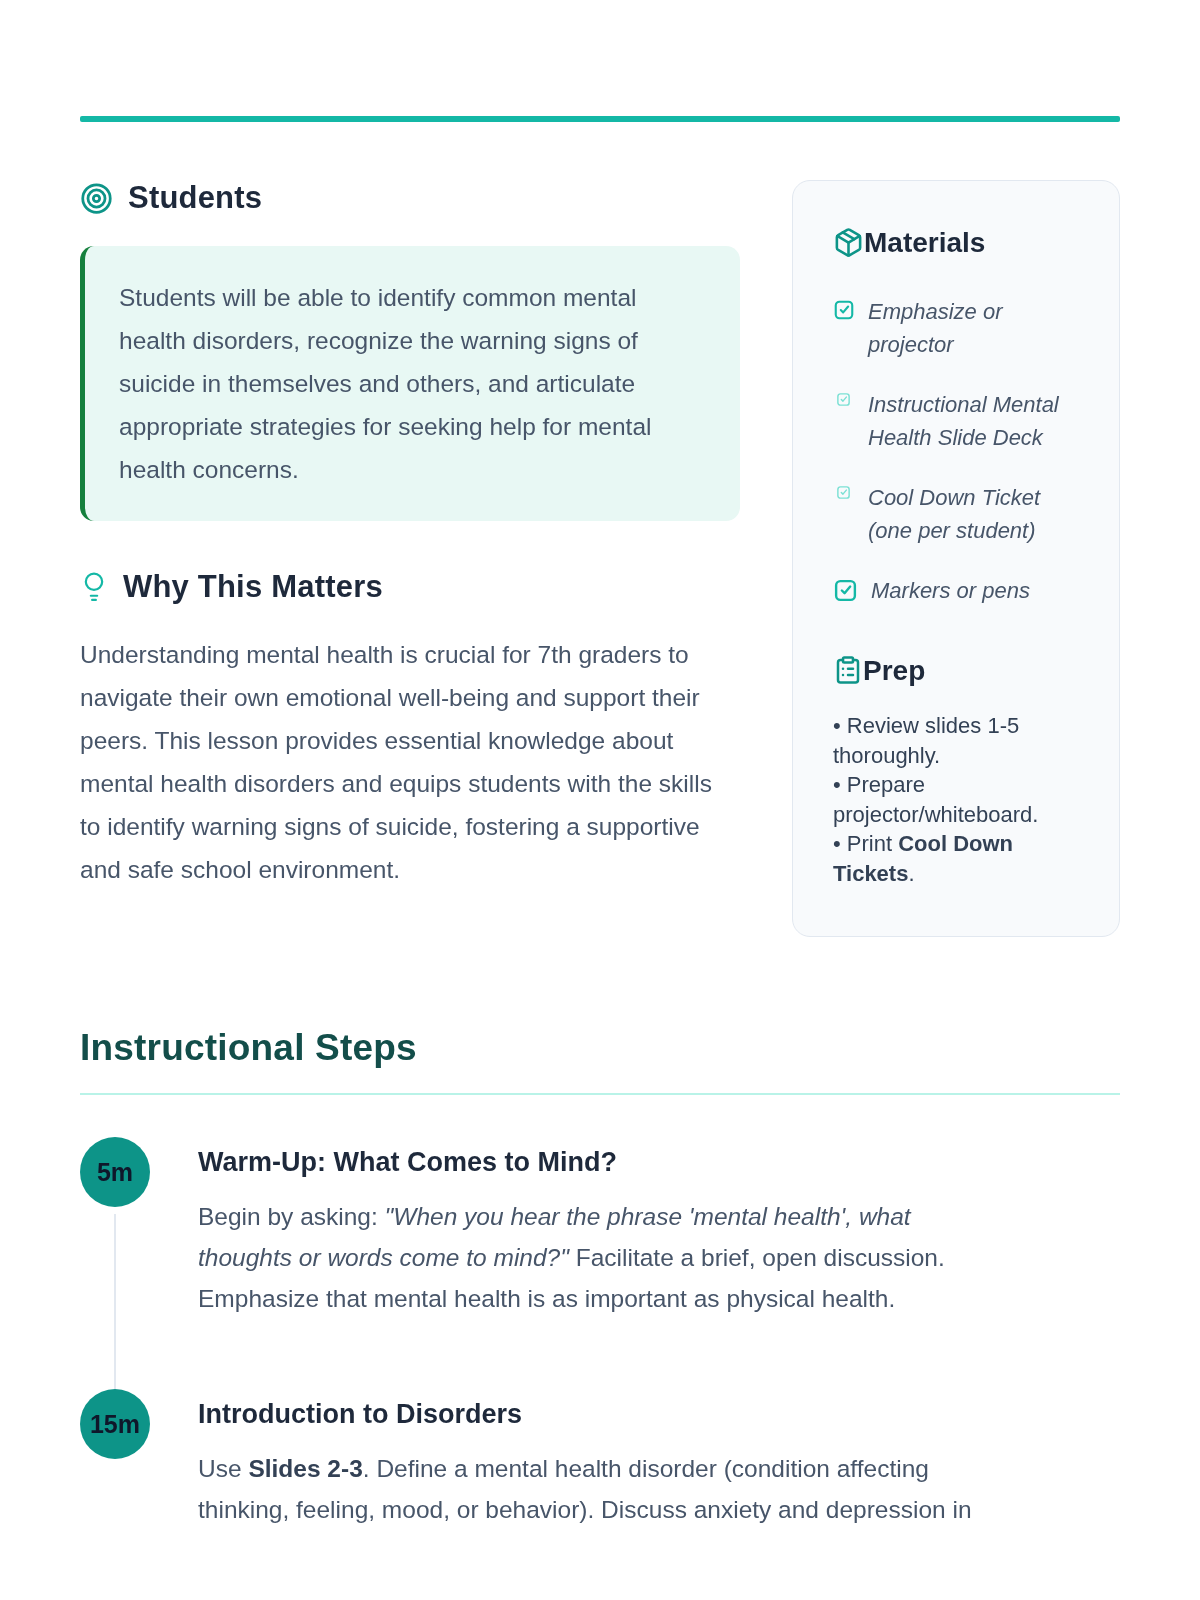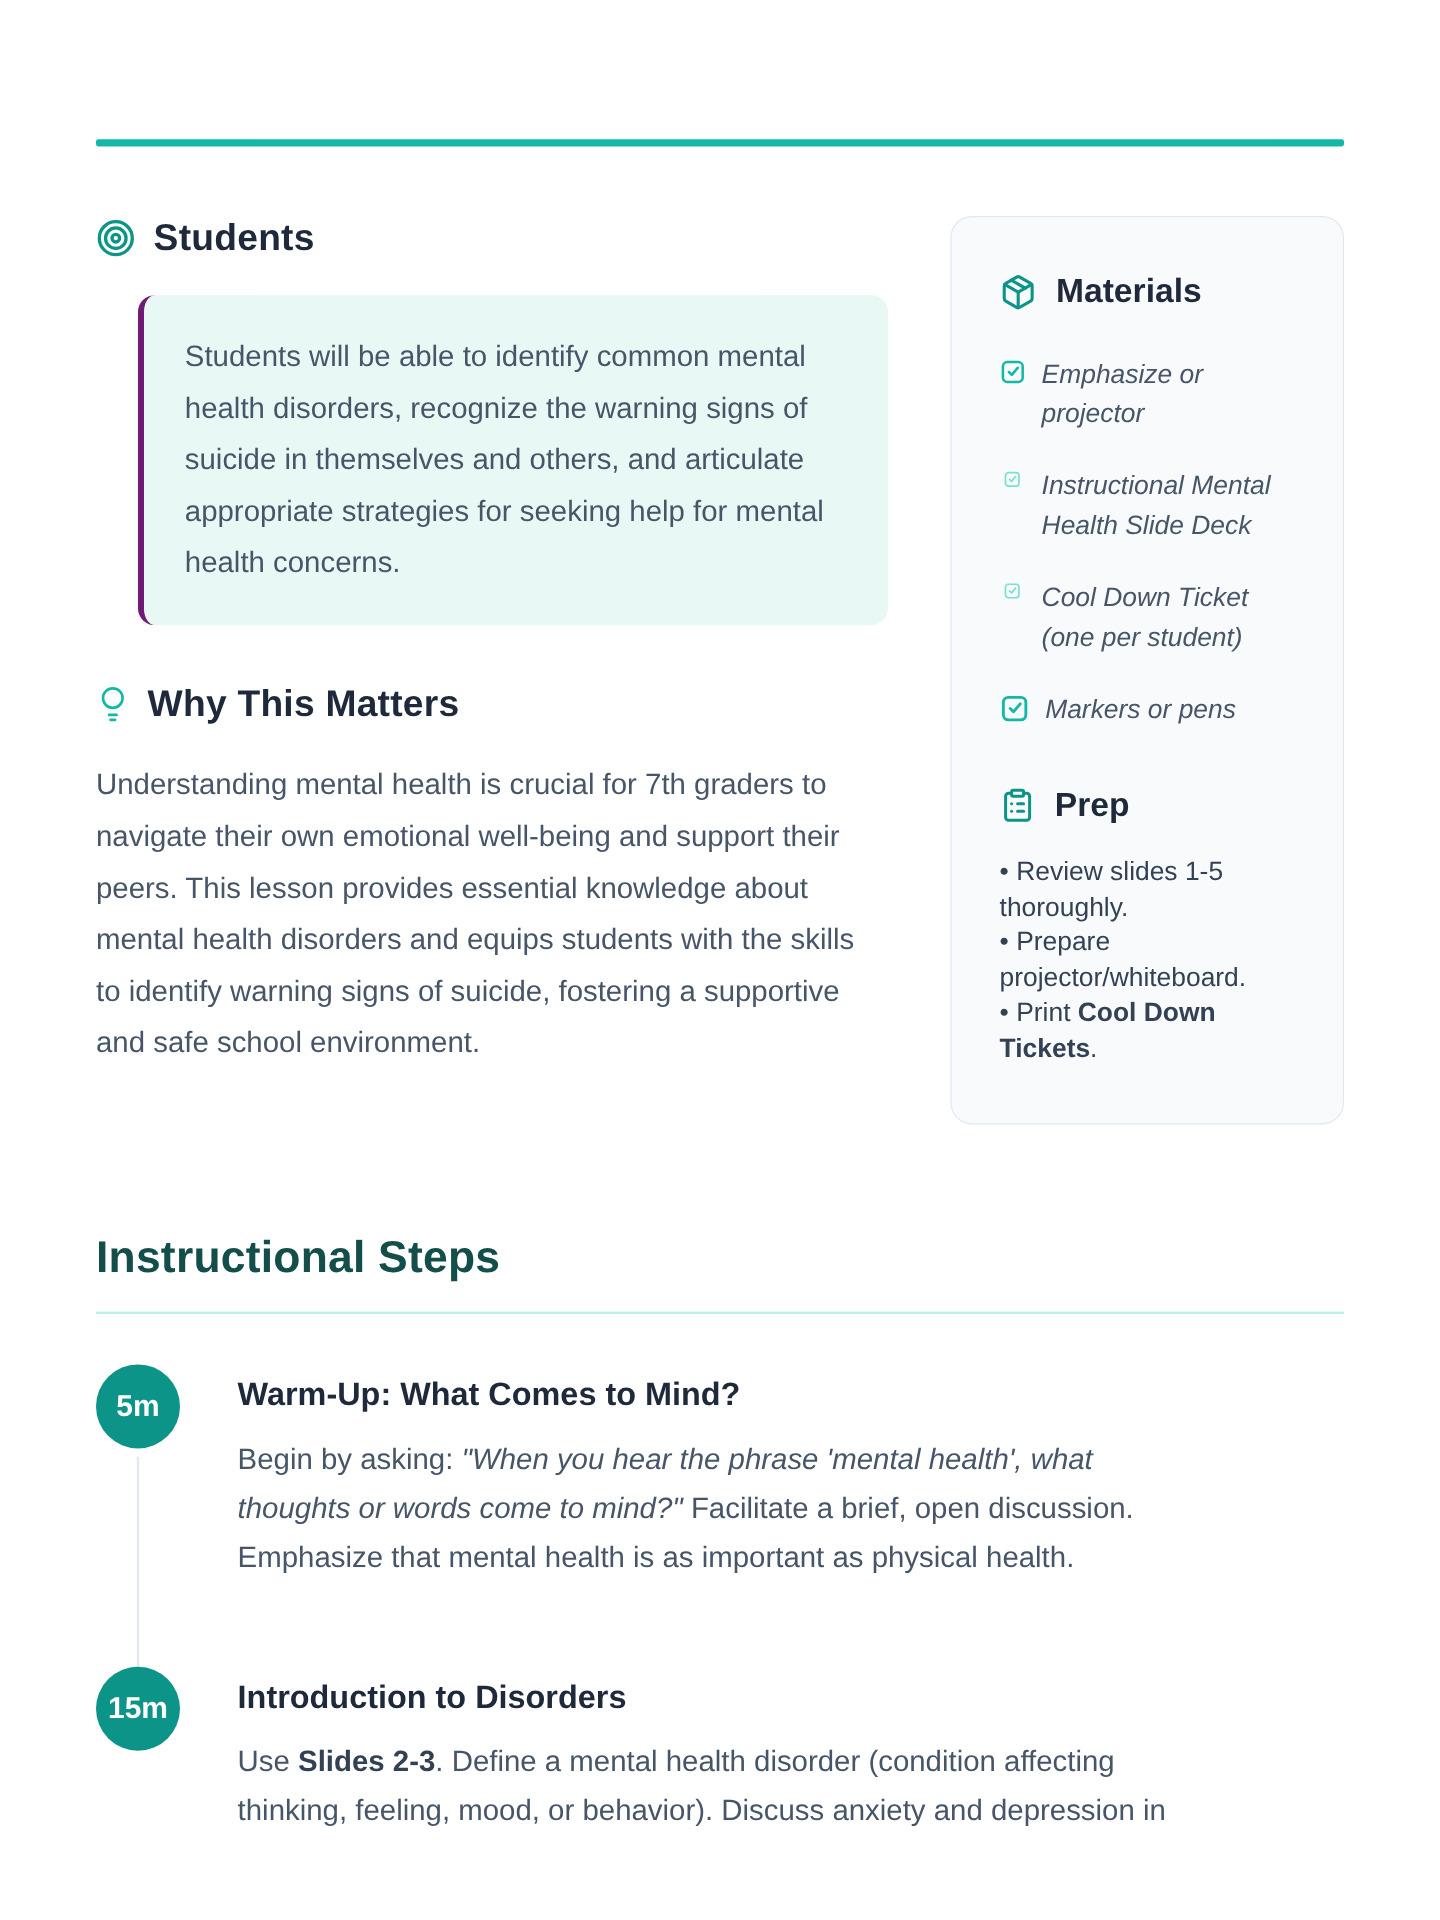"Materials" .card-head { align-items: center -> none; gap: 16px -> 0 }
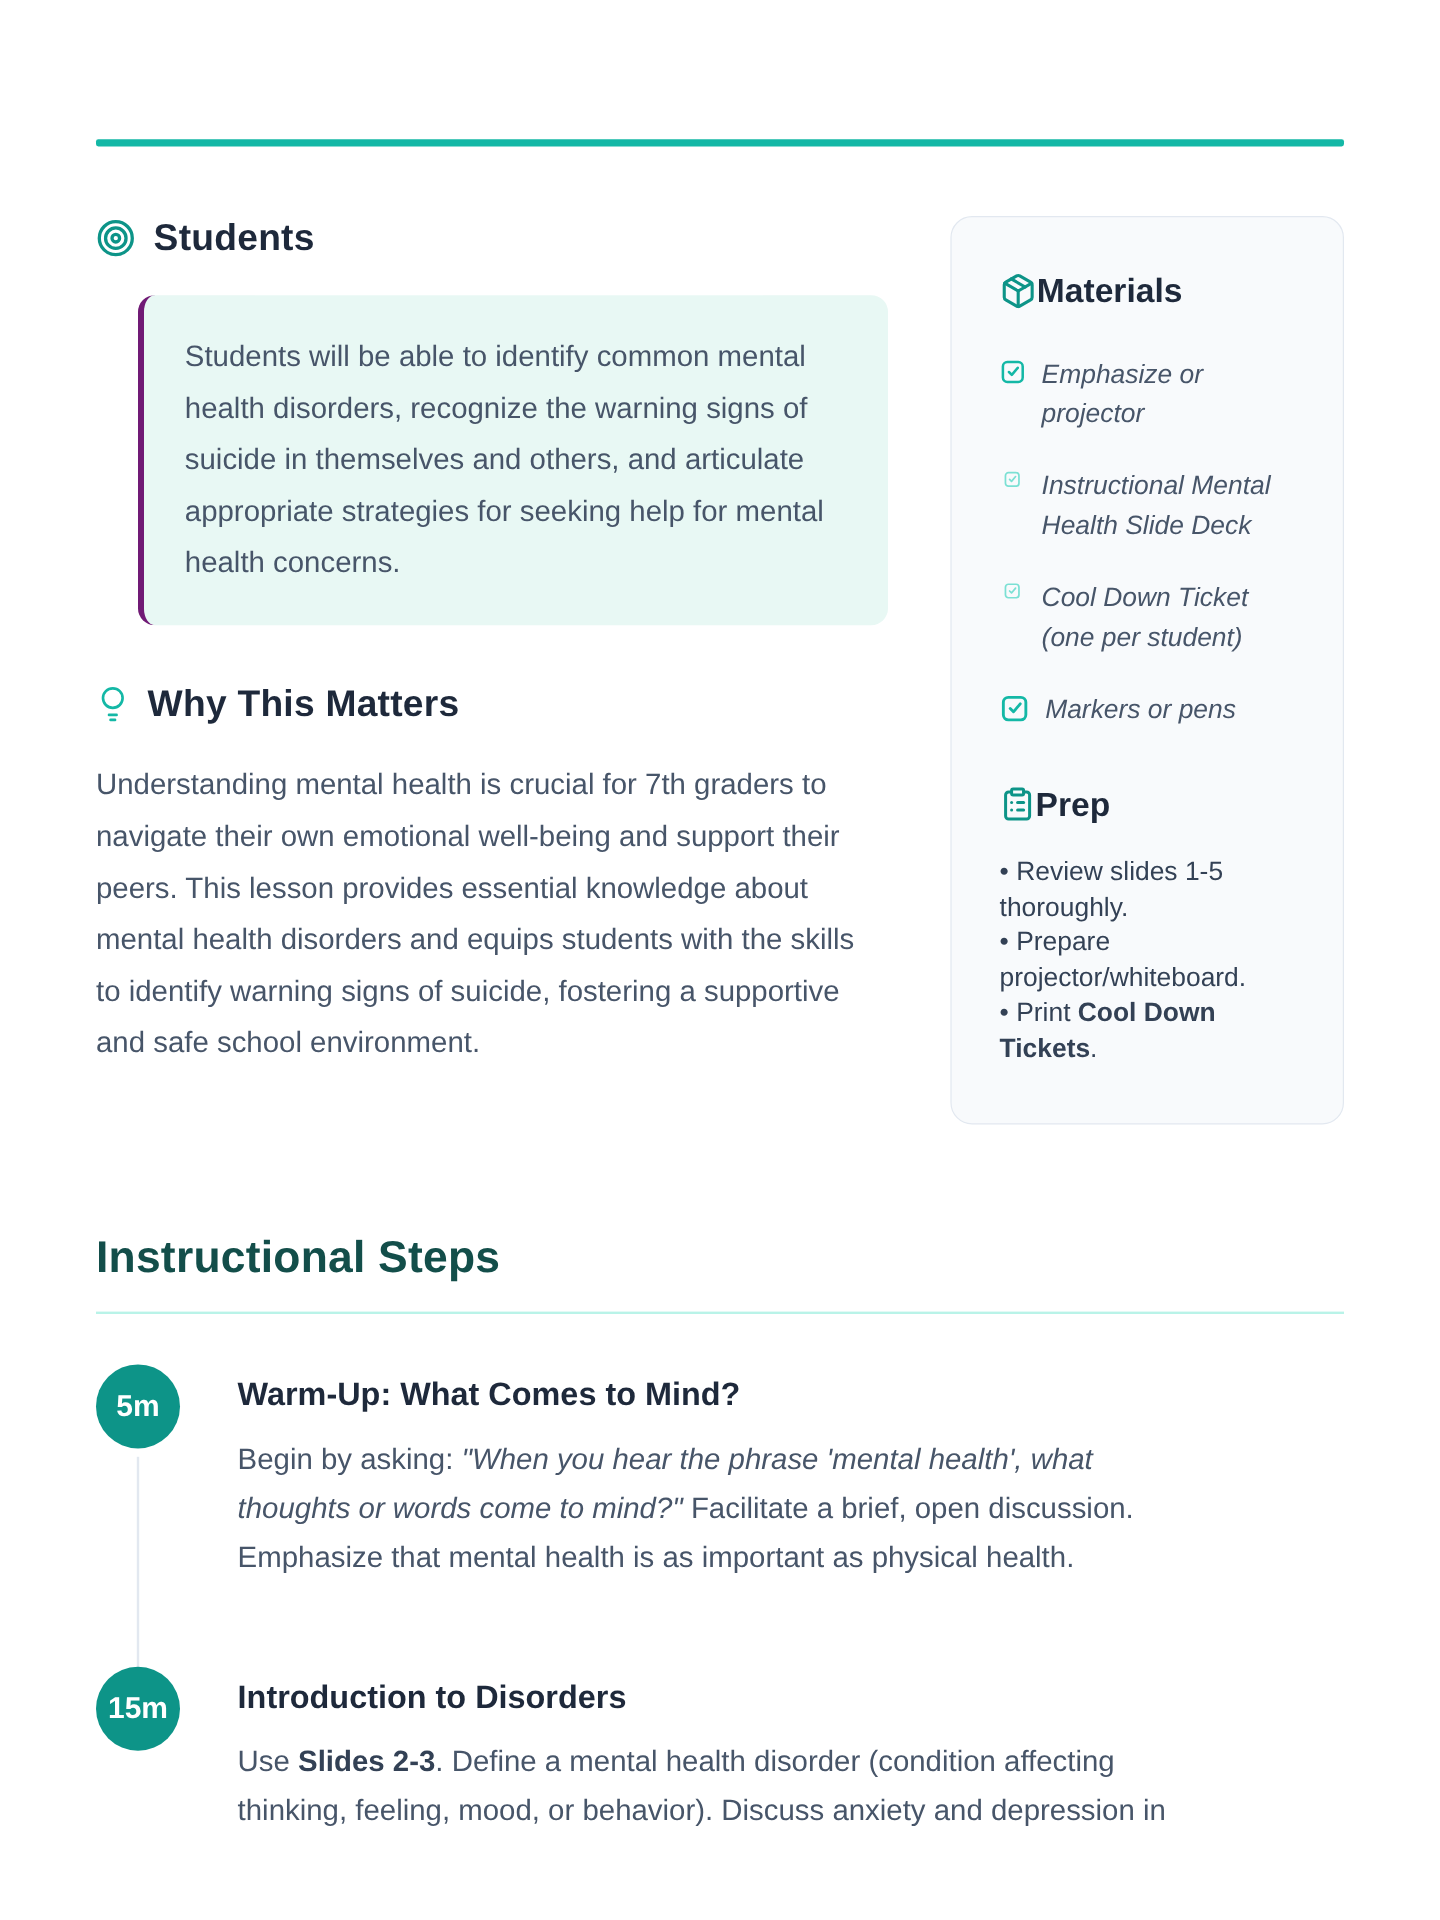"Students will be able to" .callout { border-left: 5px solid #701a75 -> 5px solid #15803d; margin-left: 35px -> none }
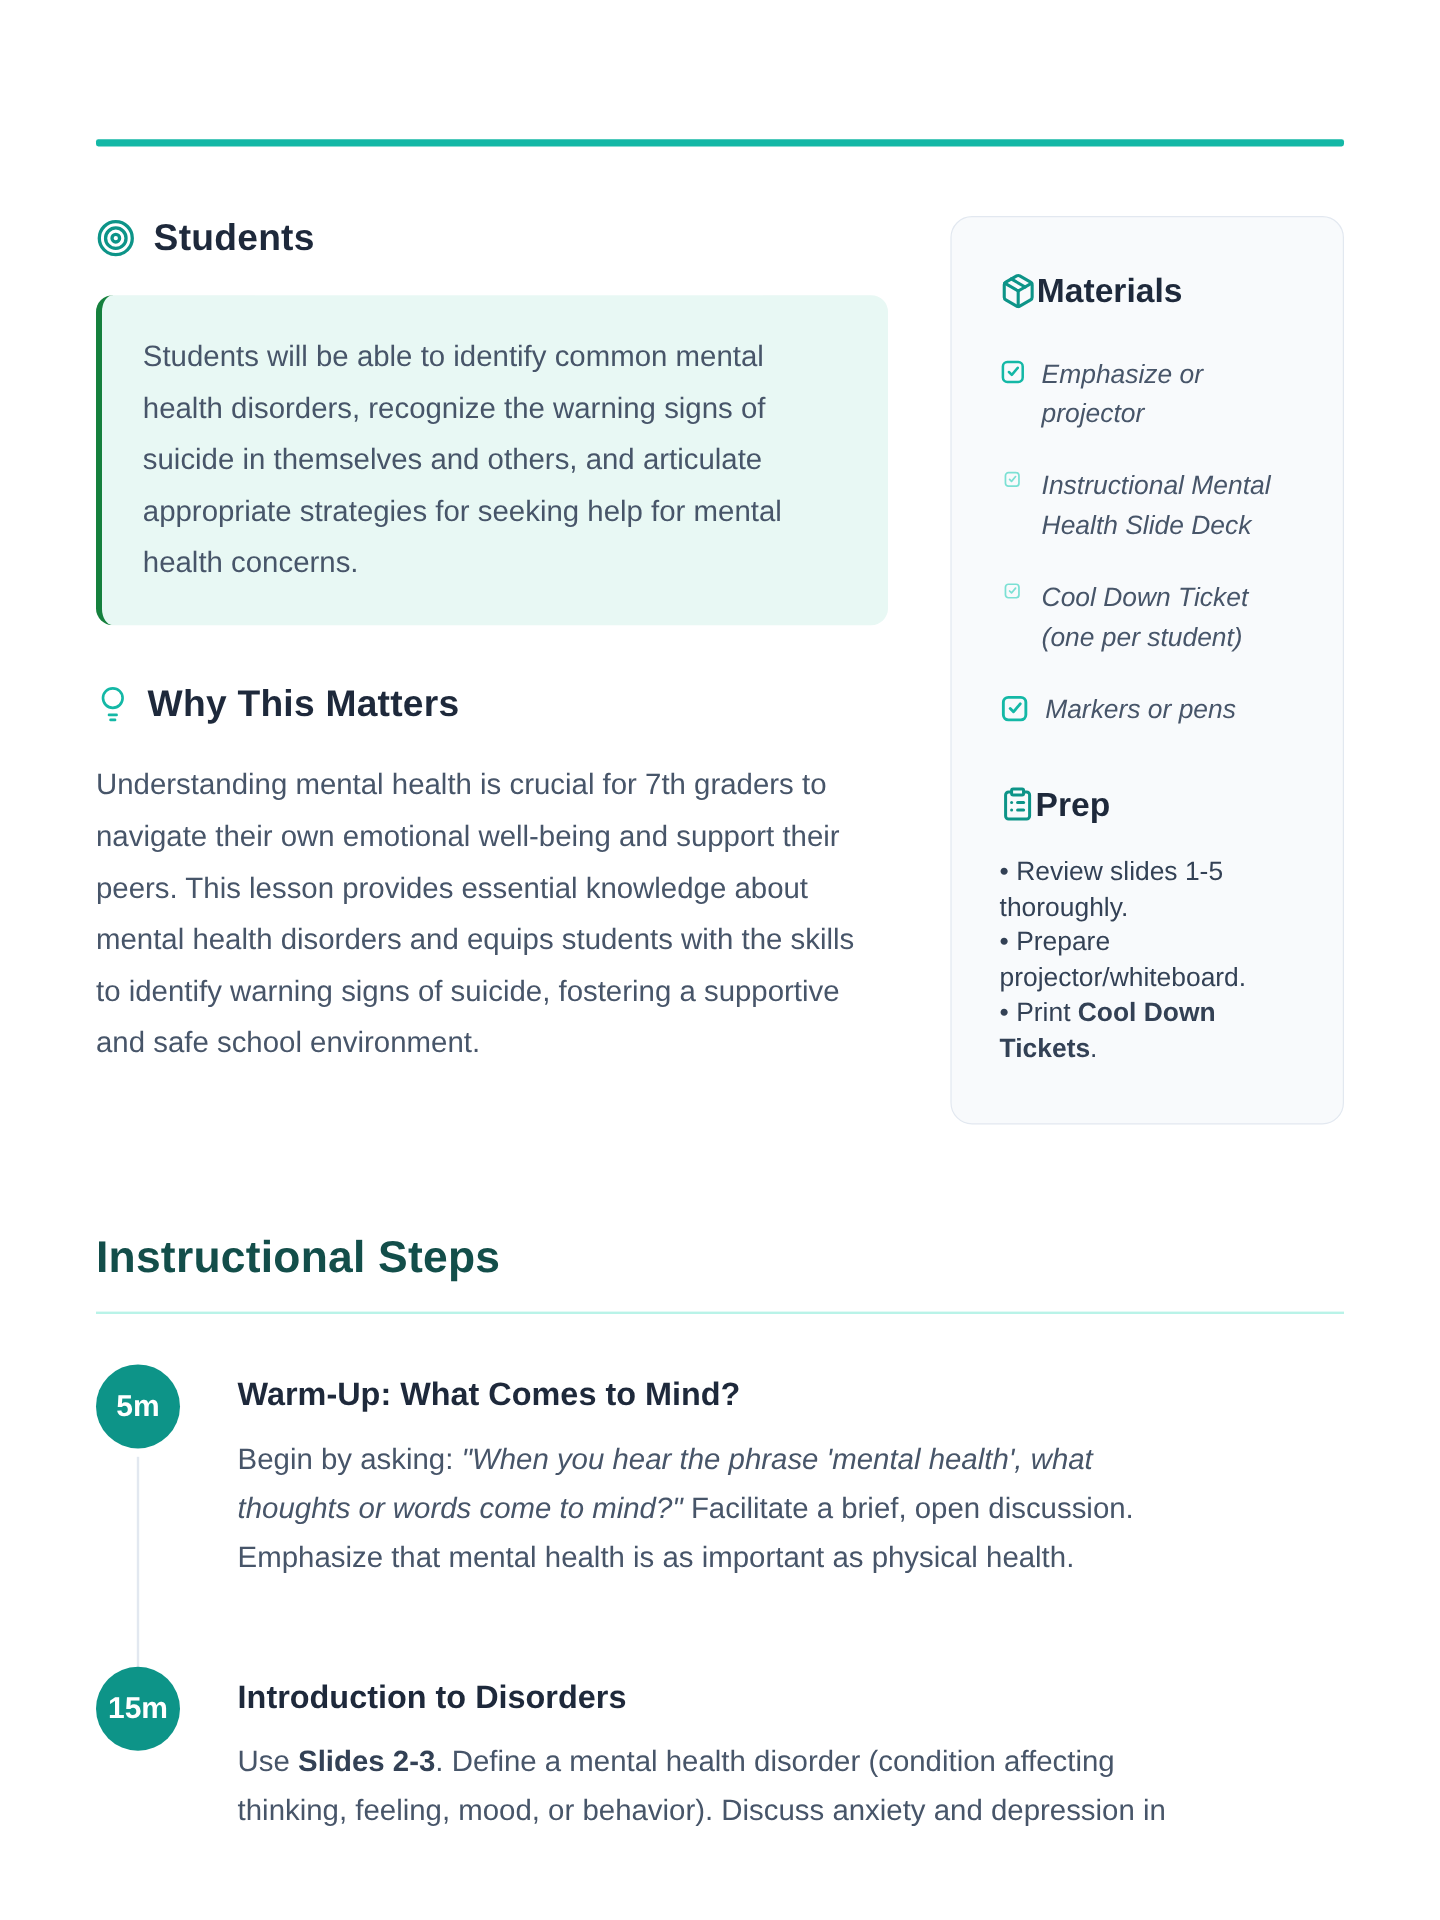"5m" .step-badge { color: #ffffff -> #0f172a }
